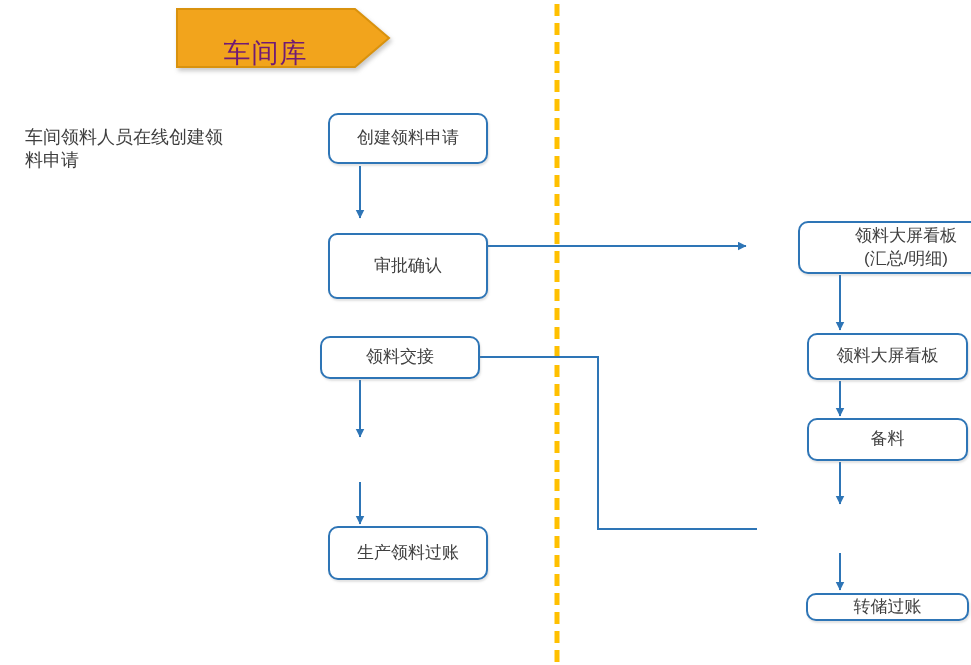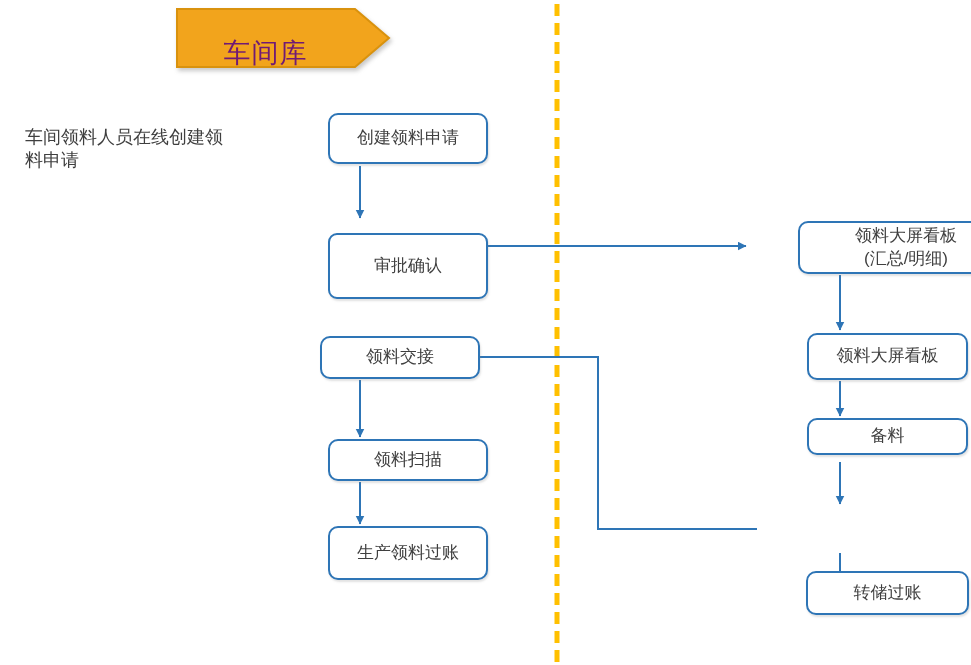"备料" div.node { height: 37px -> 43px }
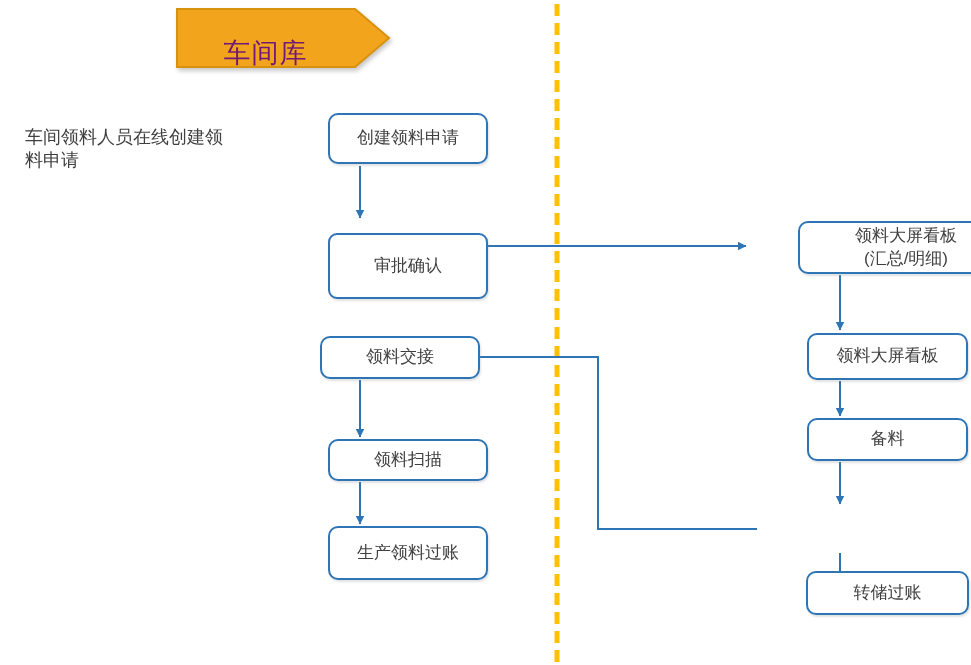"领料扫描" div.node { html: <div>领料扫描</div> -> none }
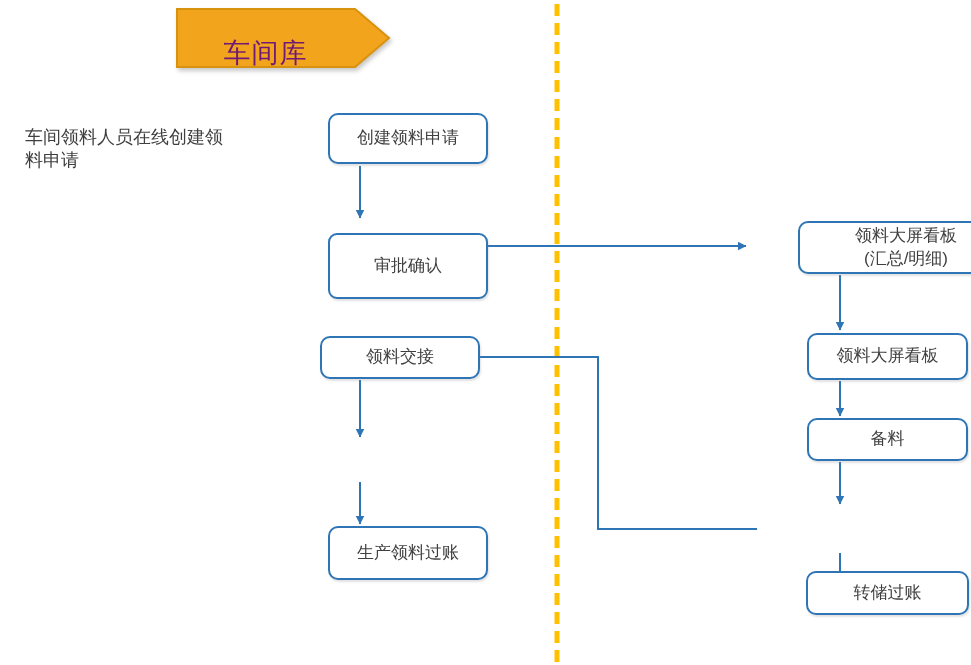"转储过账" div.node { height: 44px -> 28px; top: 571px -> 593px }
